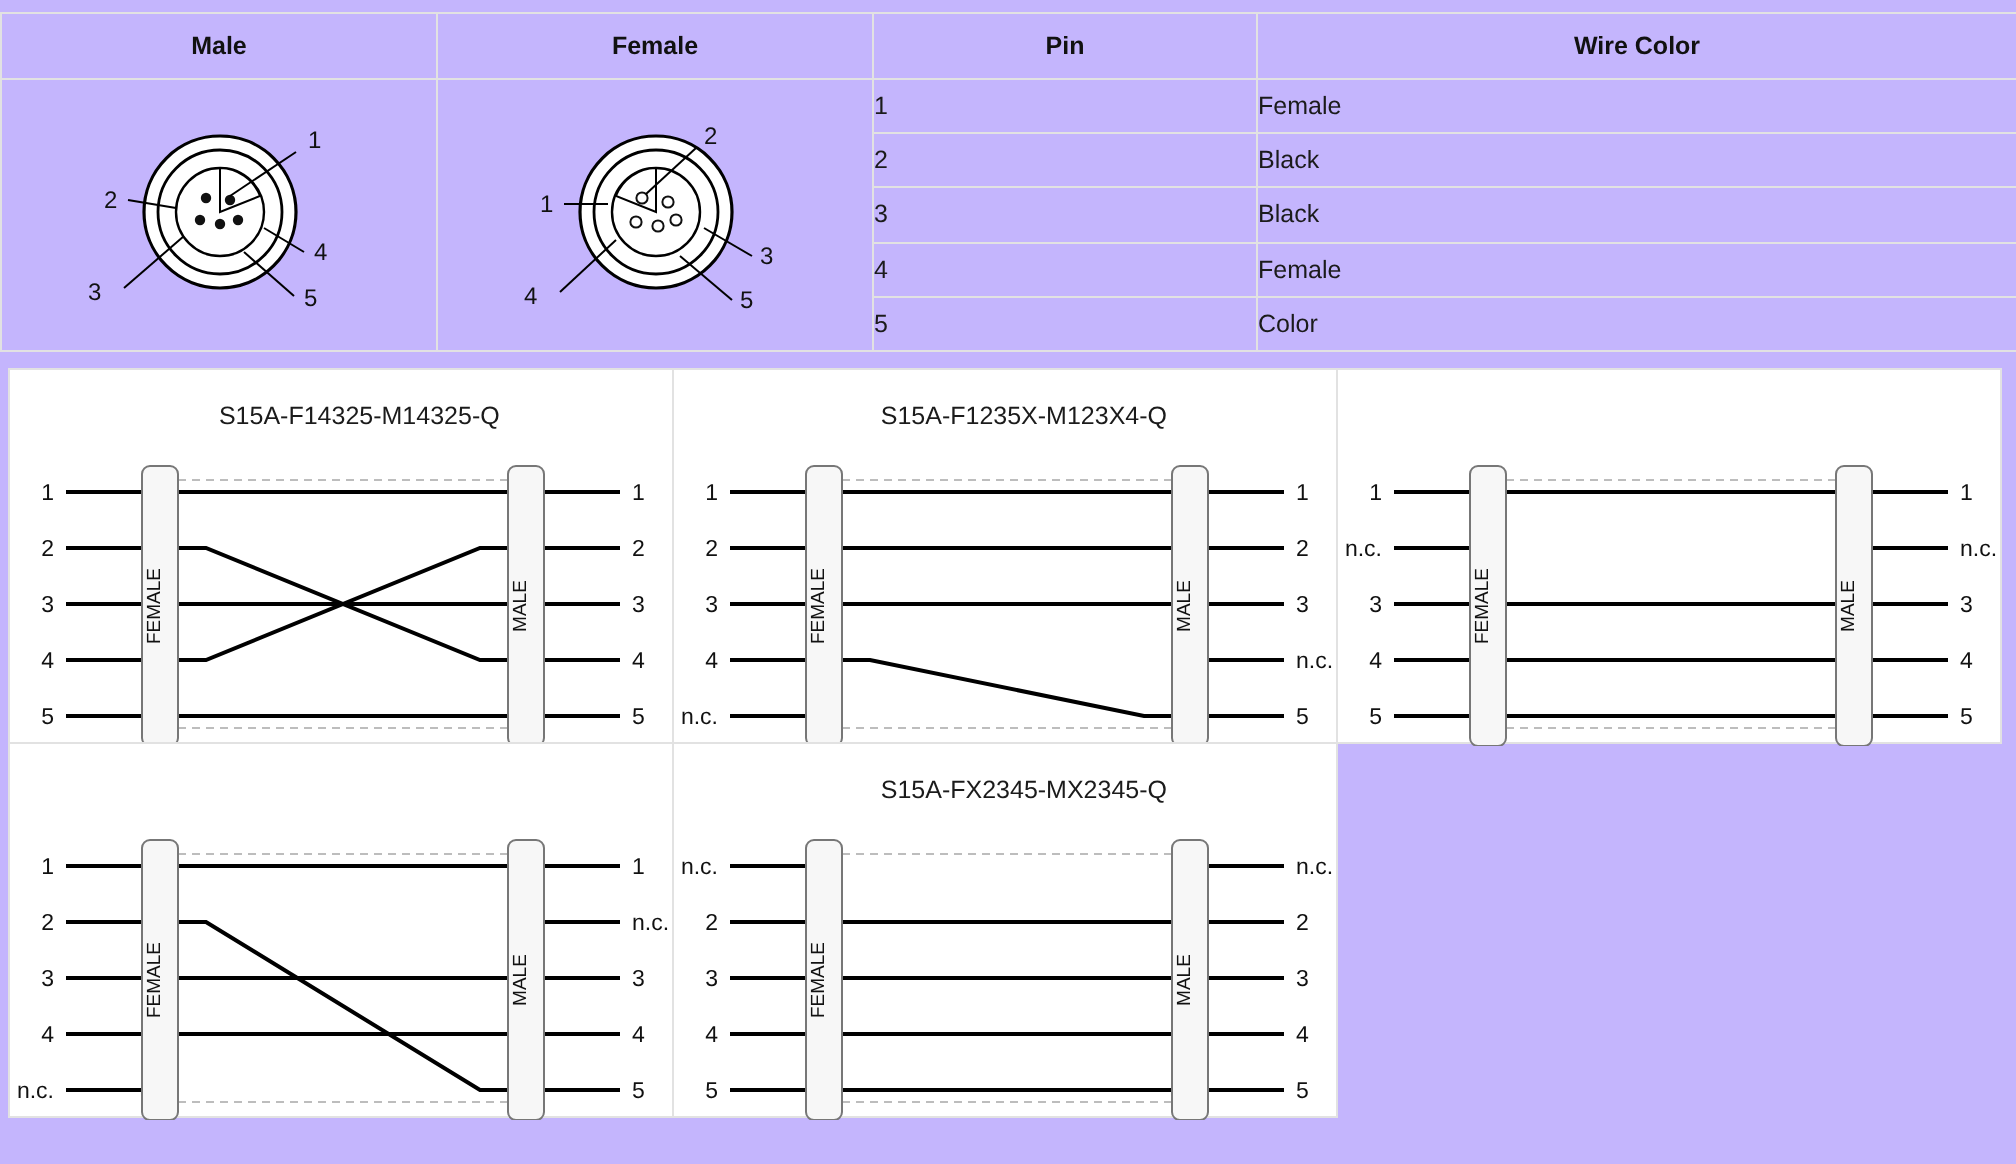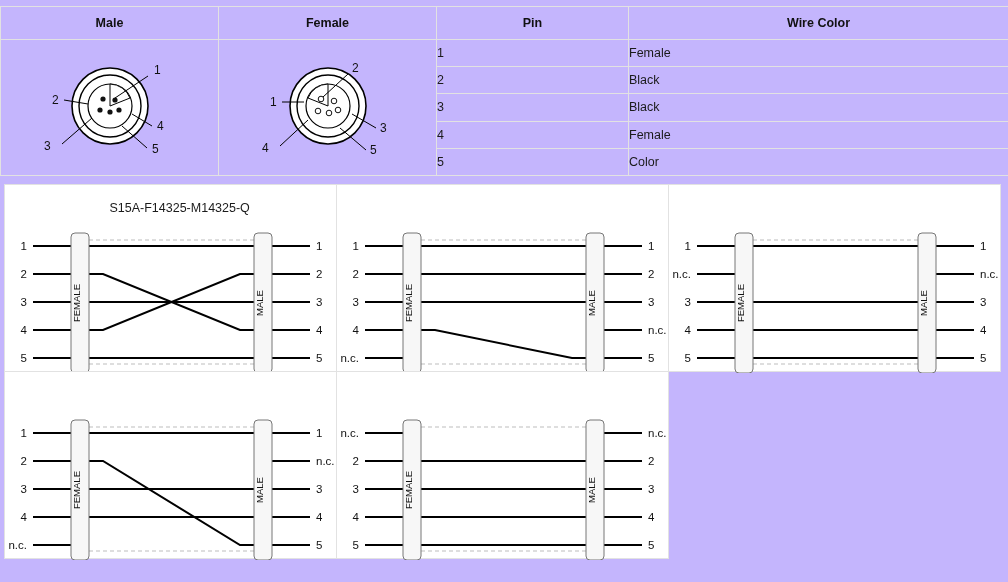"S15A-F1235X-M123X4-Q" div.cell-title { html: none -> <div>S15A-F1235X-M123X4-Q</div> }
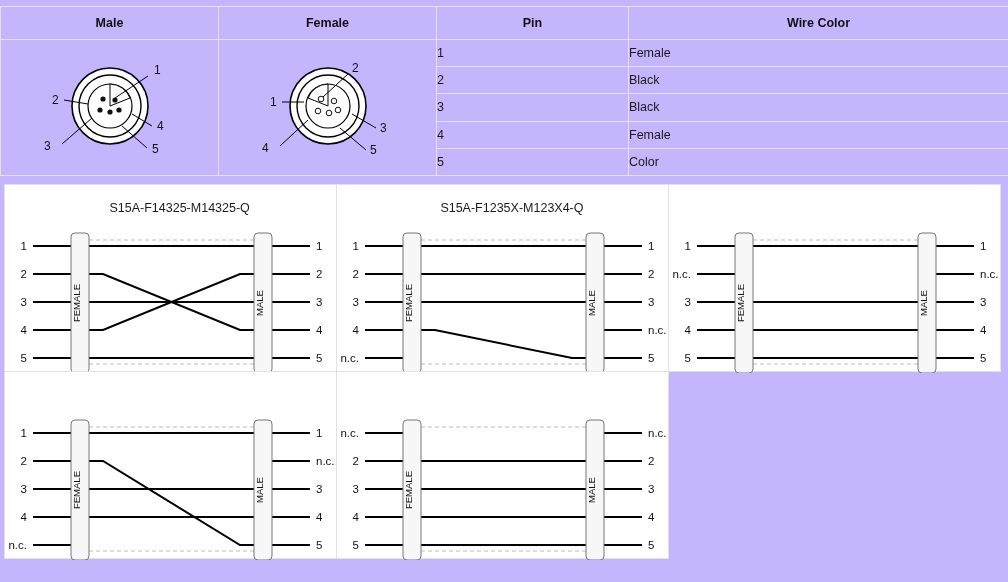"S15A-FX2345-MX2345-Q" div.cell-title { html: none -> <div>S15A-FX2345-MX2345-Q</div> }
